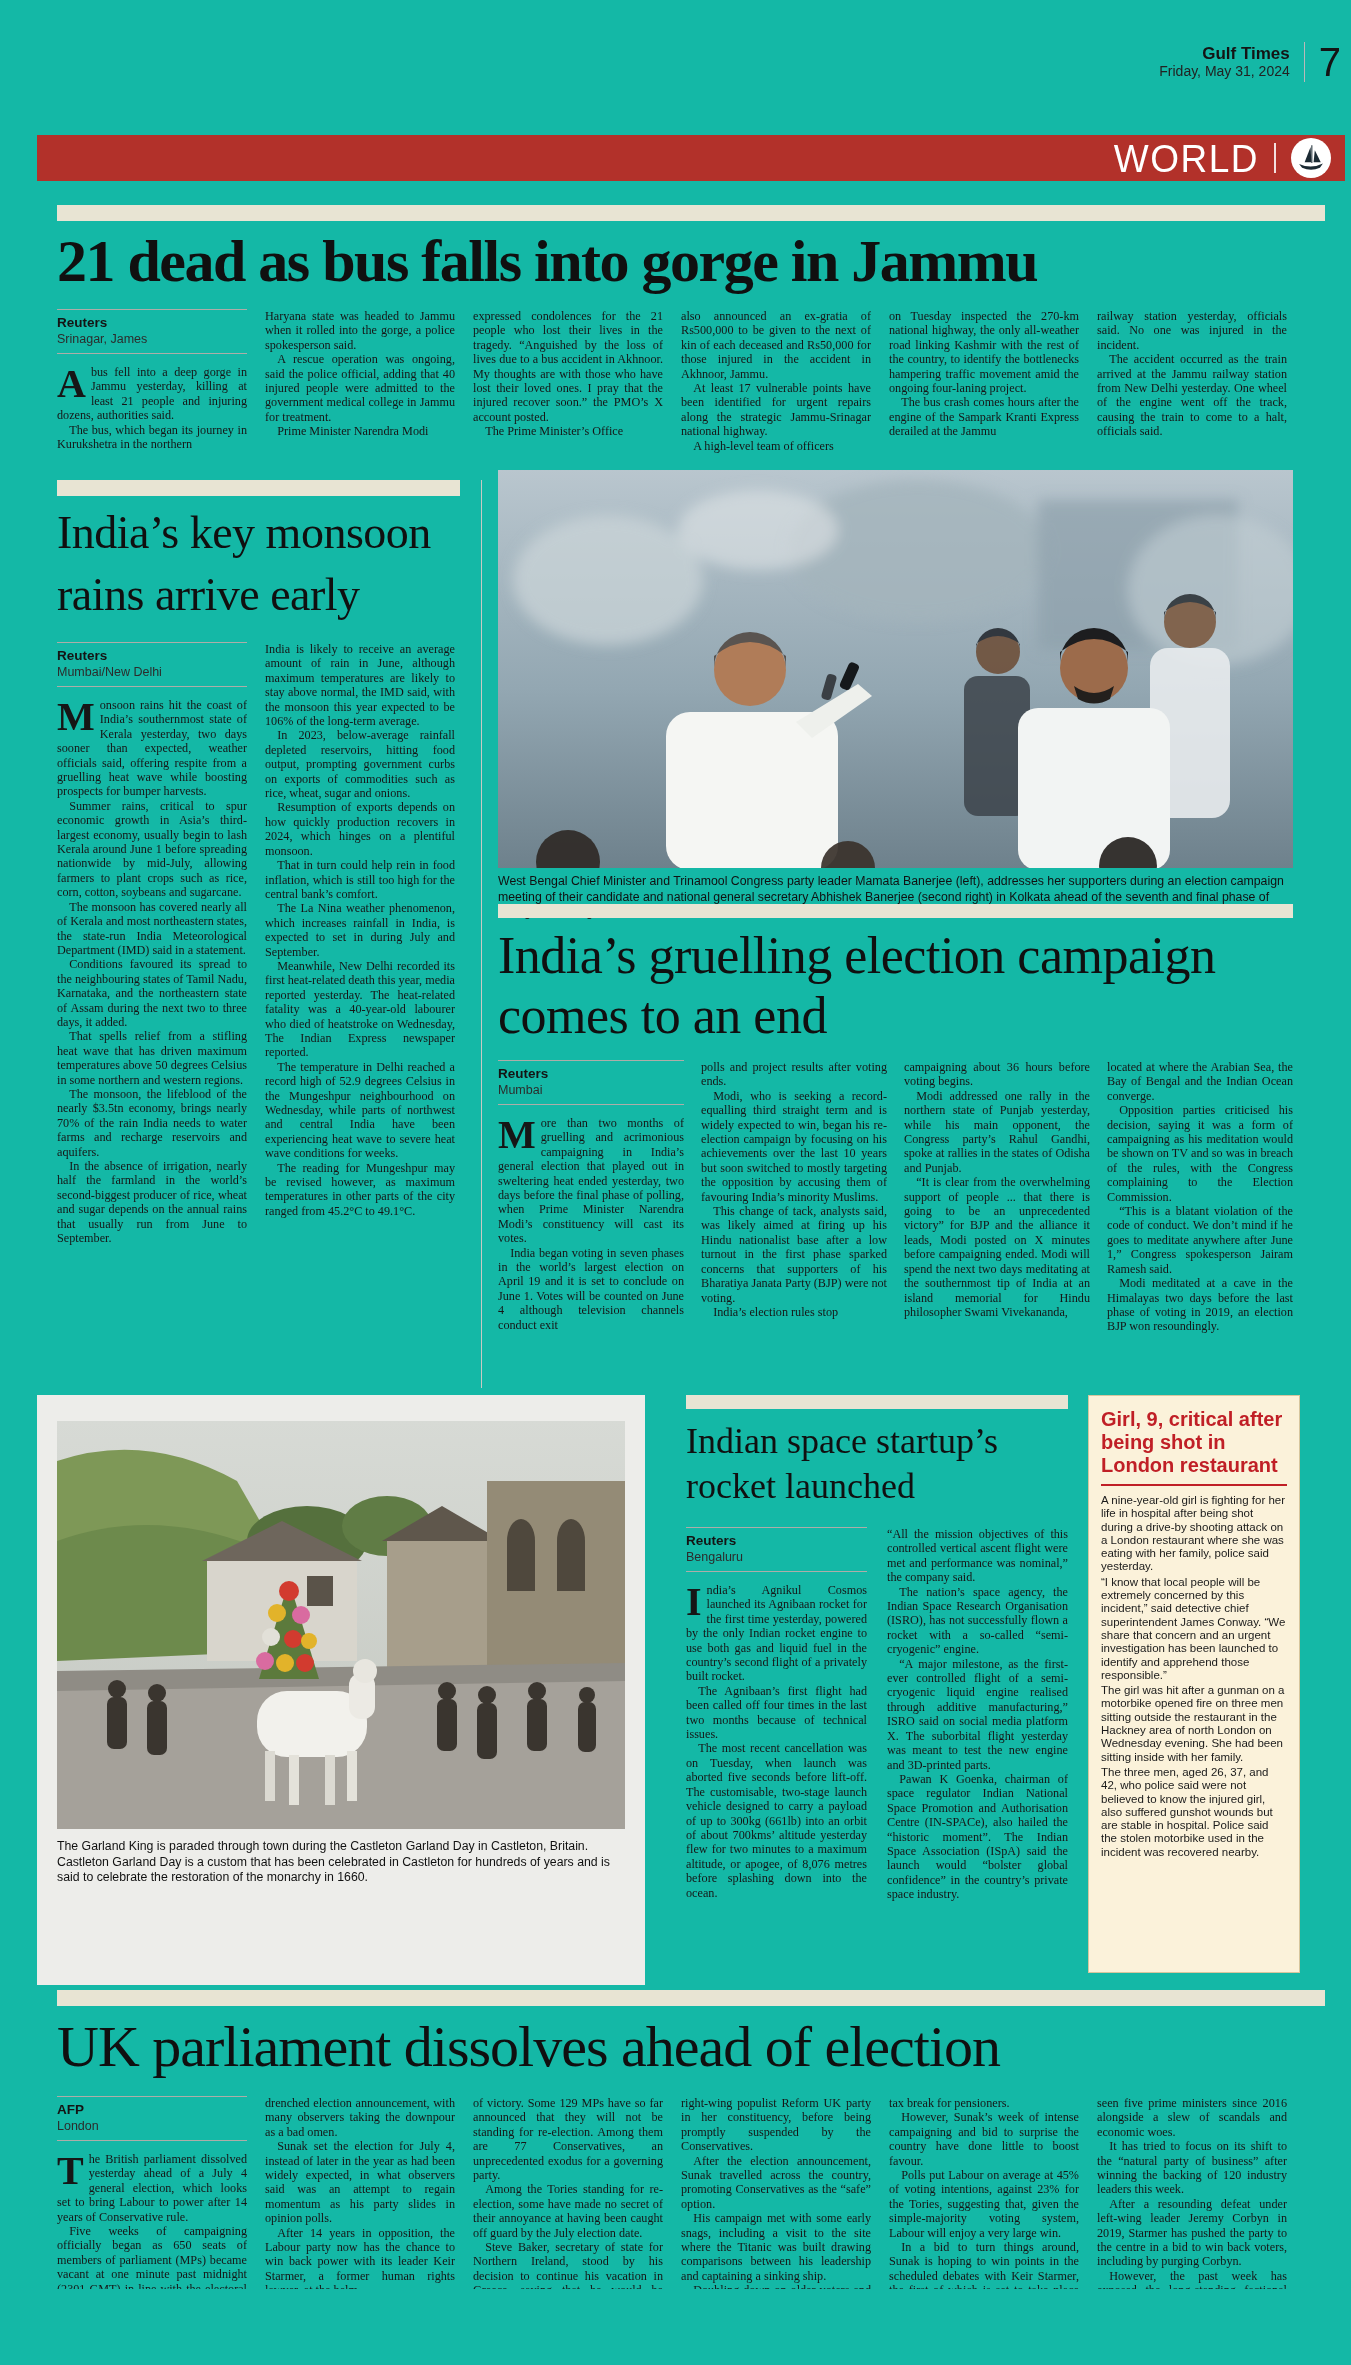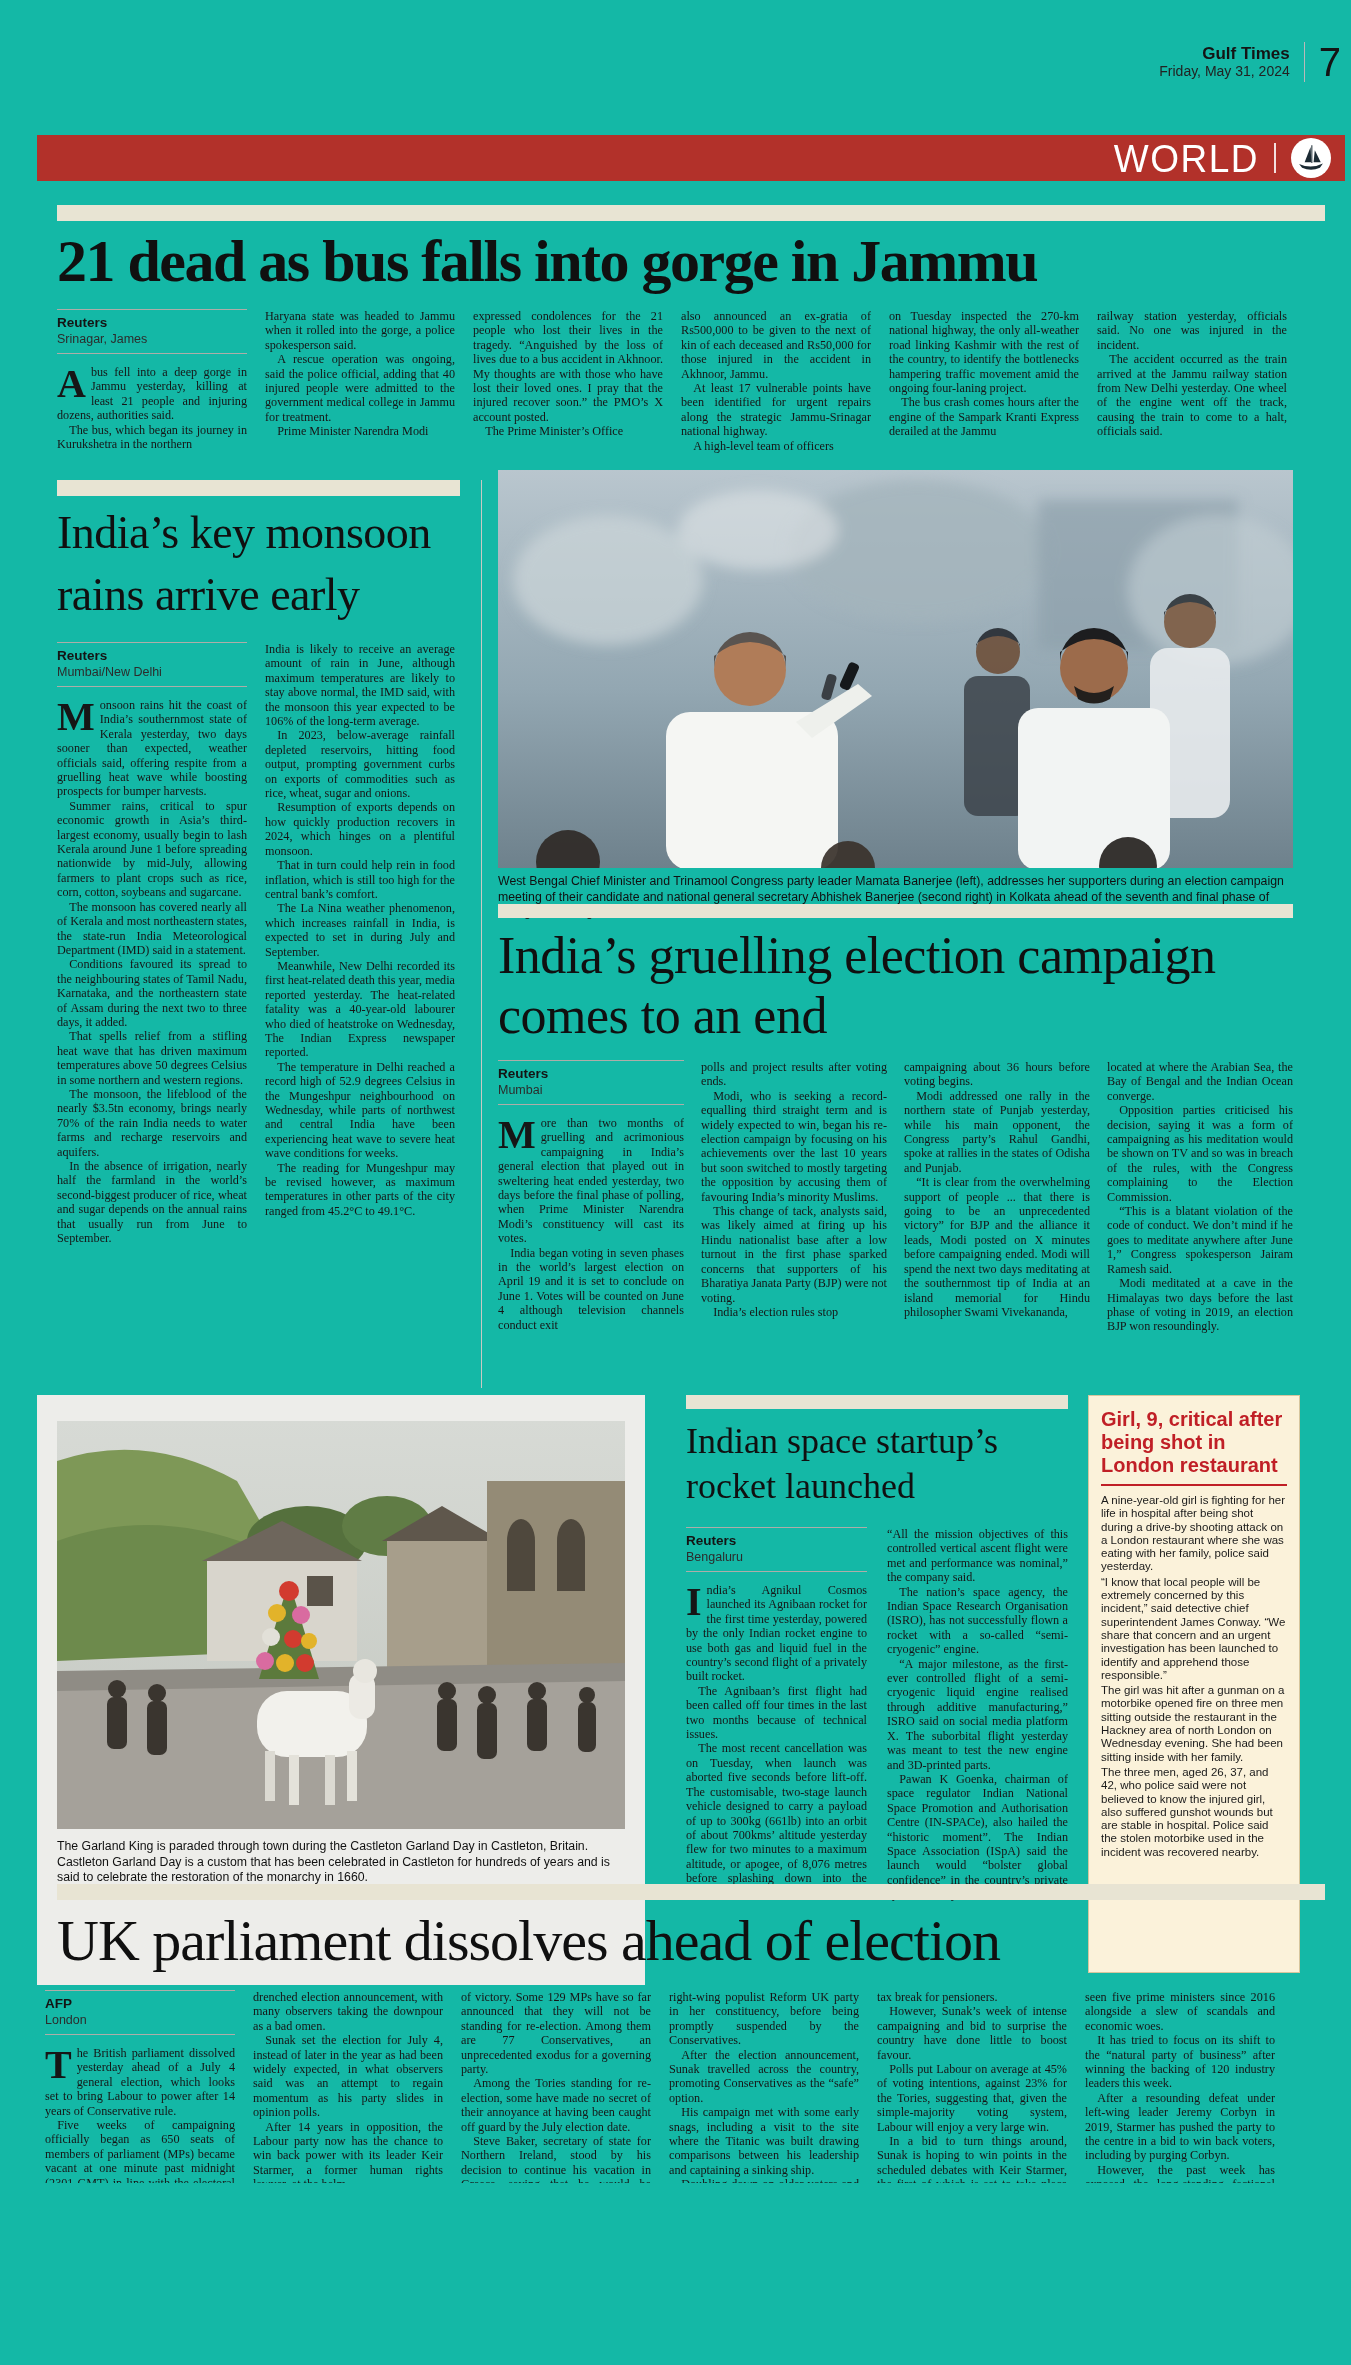"UK parliament dissolves ahead of" .sec-uk { top: 1884px -> 1990px }
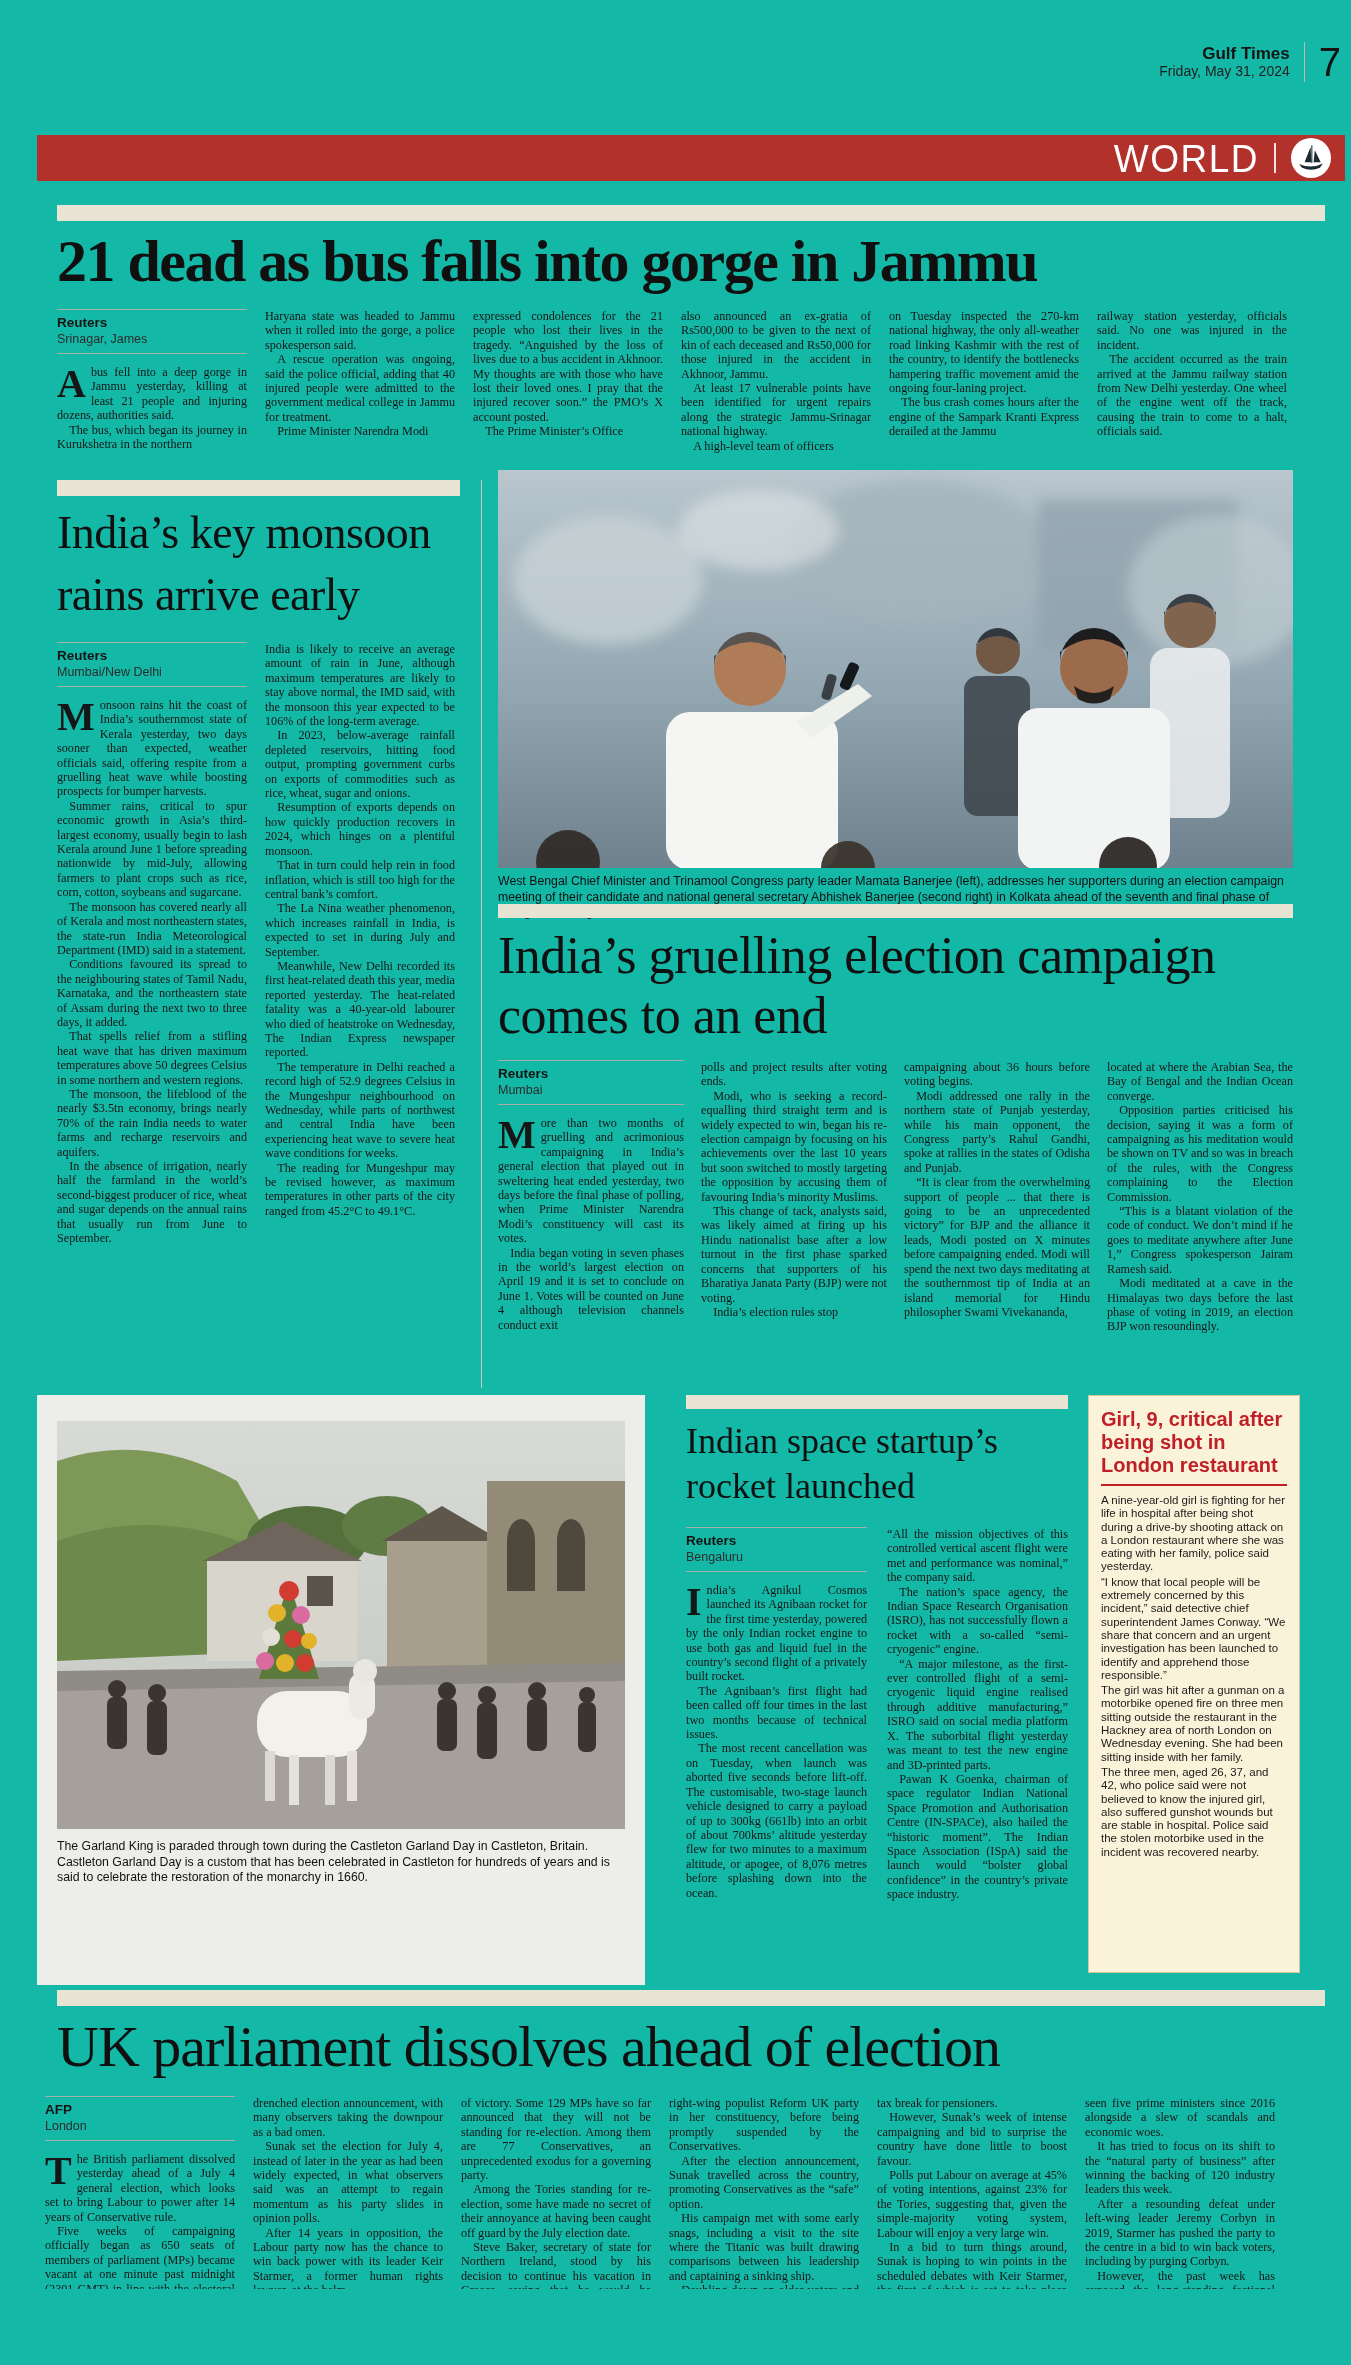"AFP" .sec-uk .cols { margin-left: 8px -> 20px }
